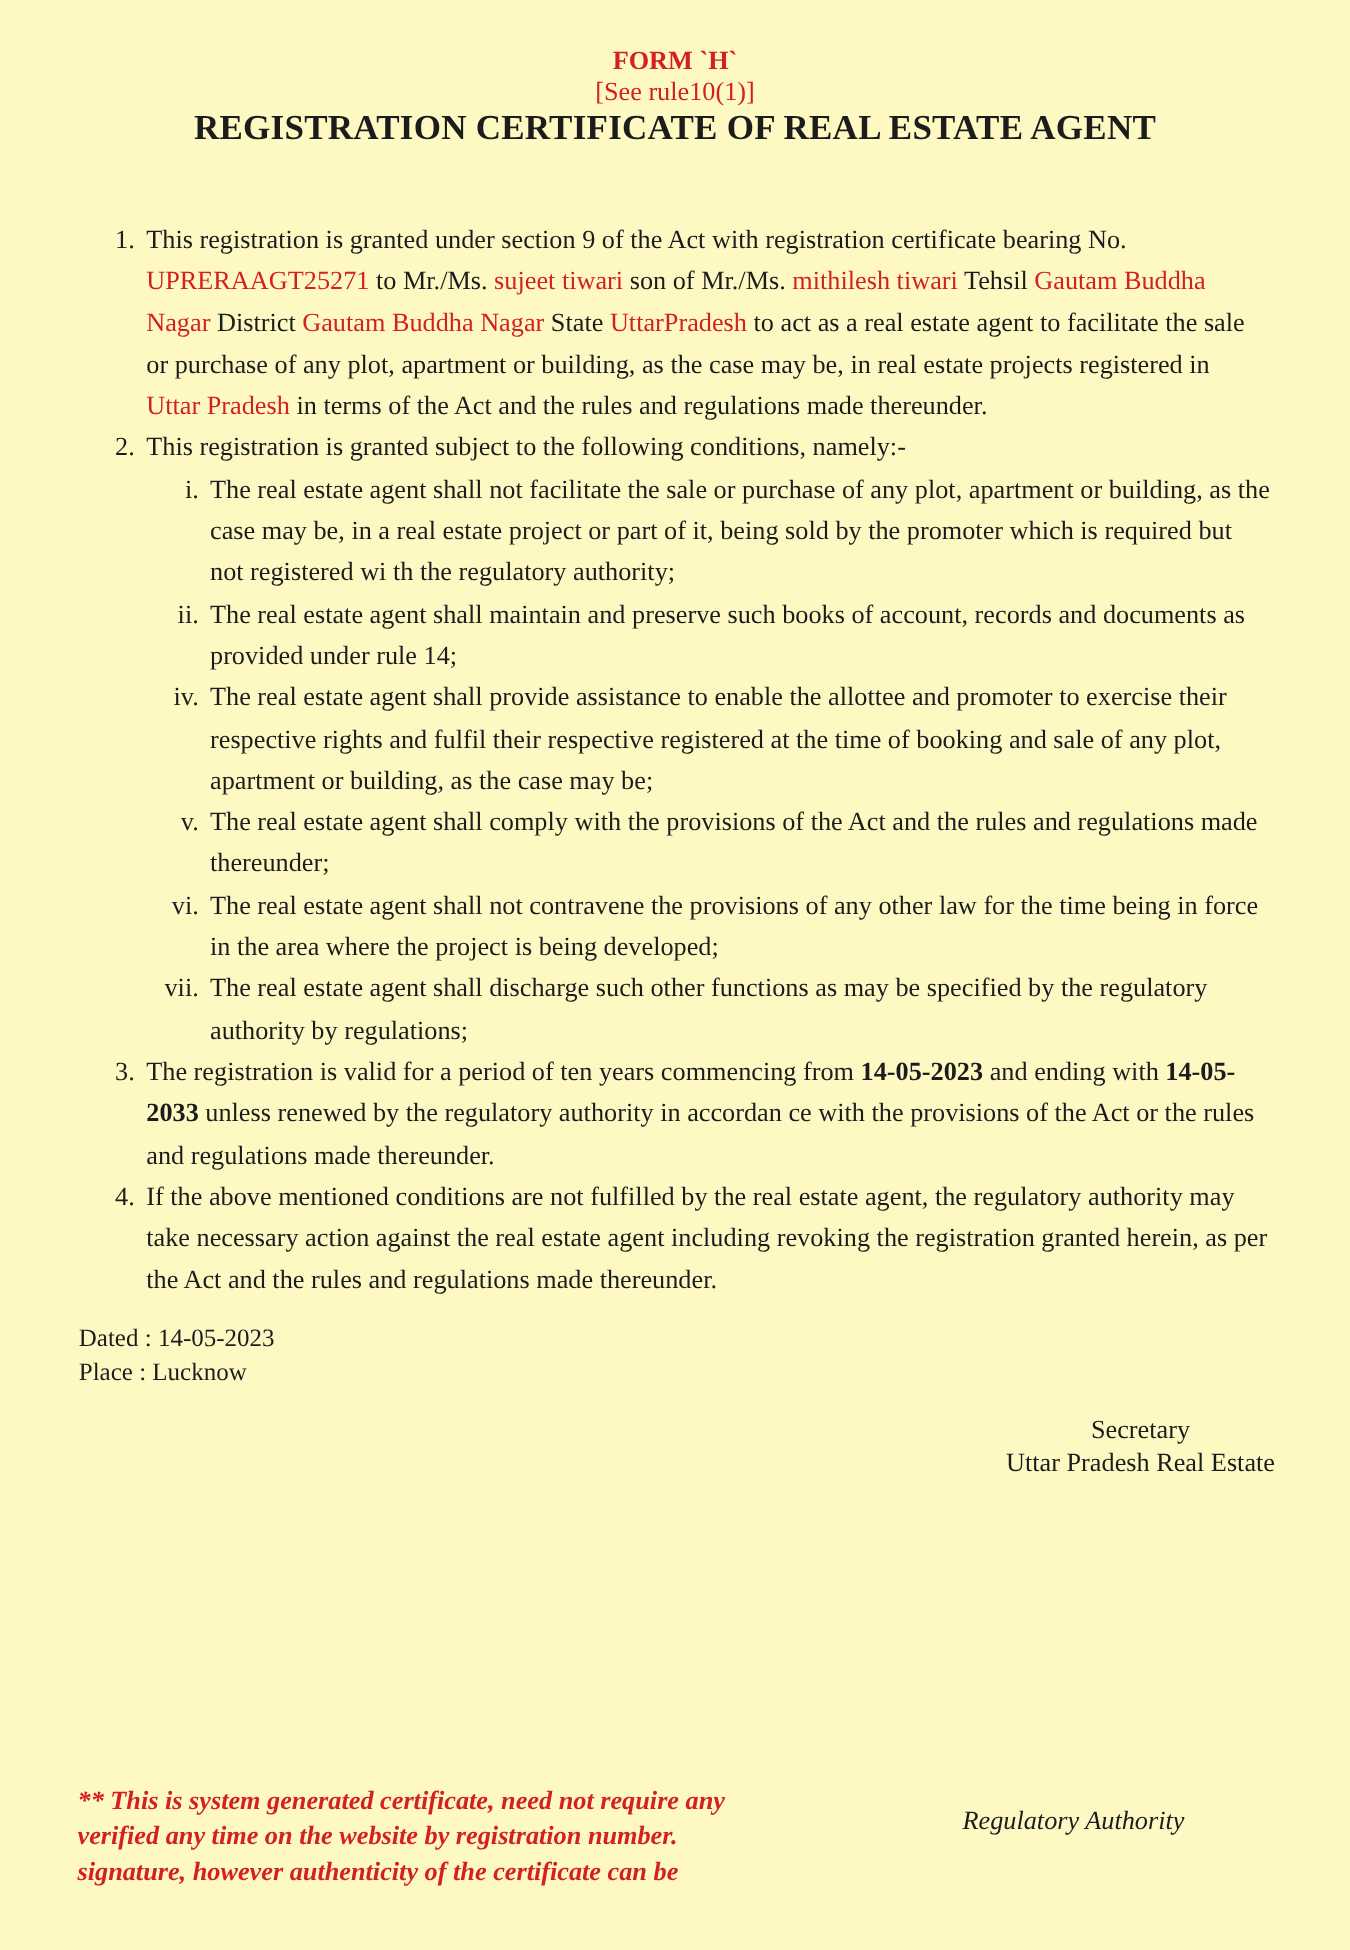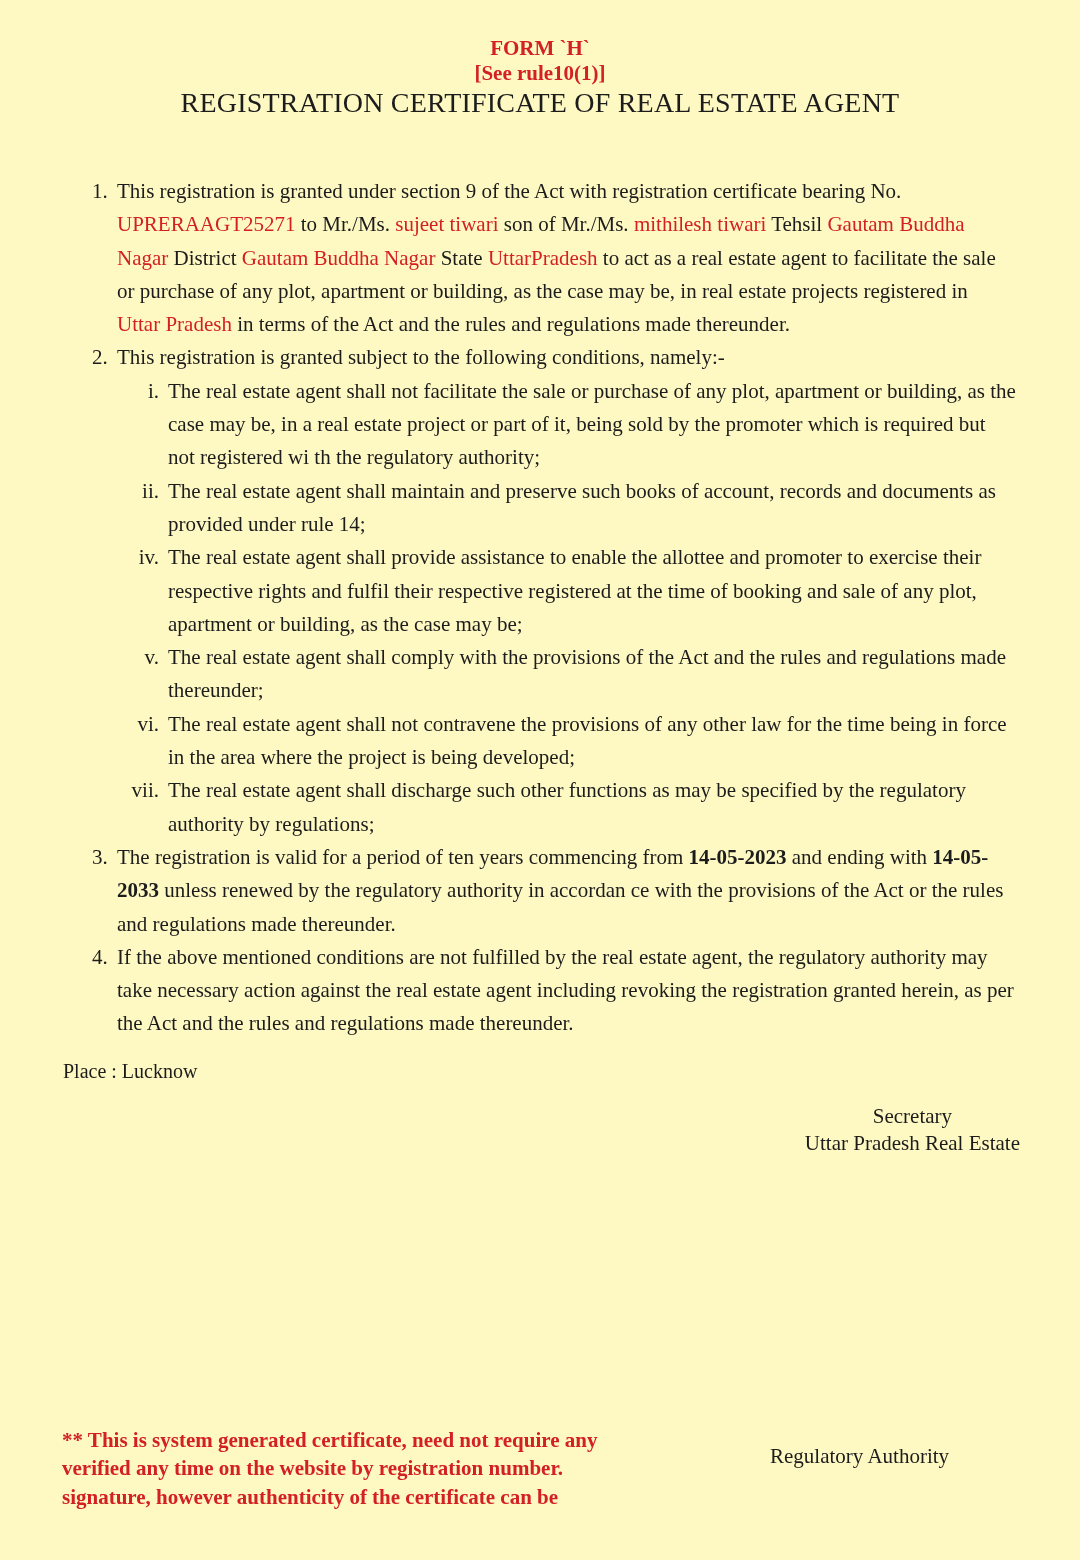"[See rule10(1)]" .rule-ref { font-weight: bold -> normal }
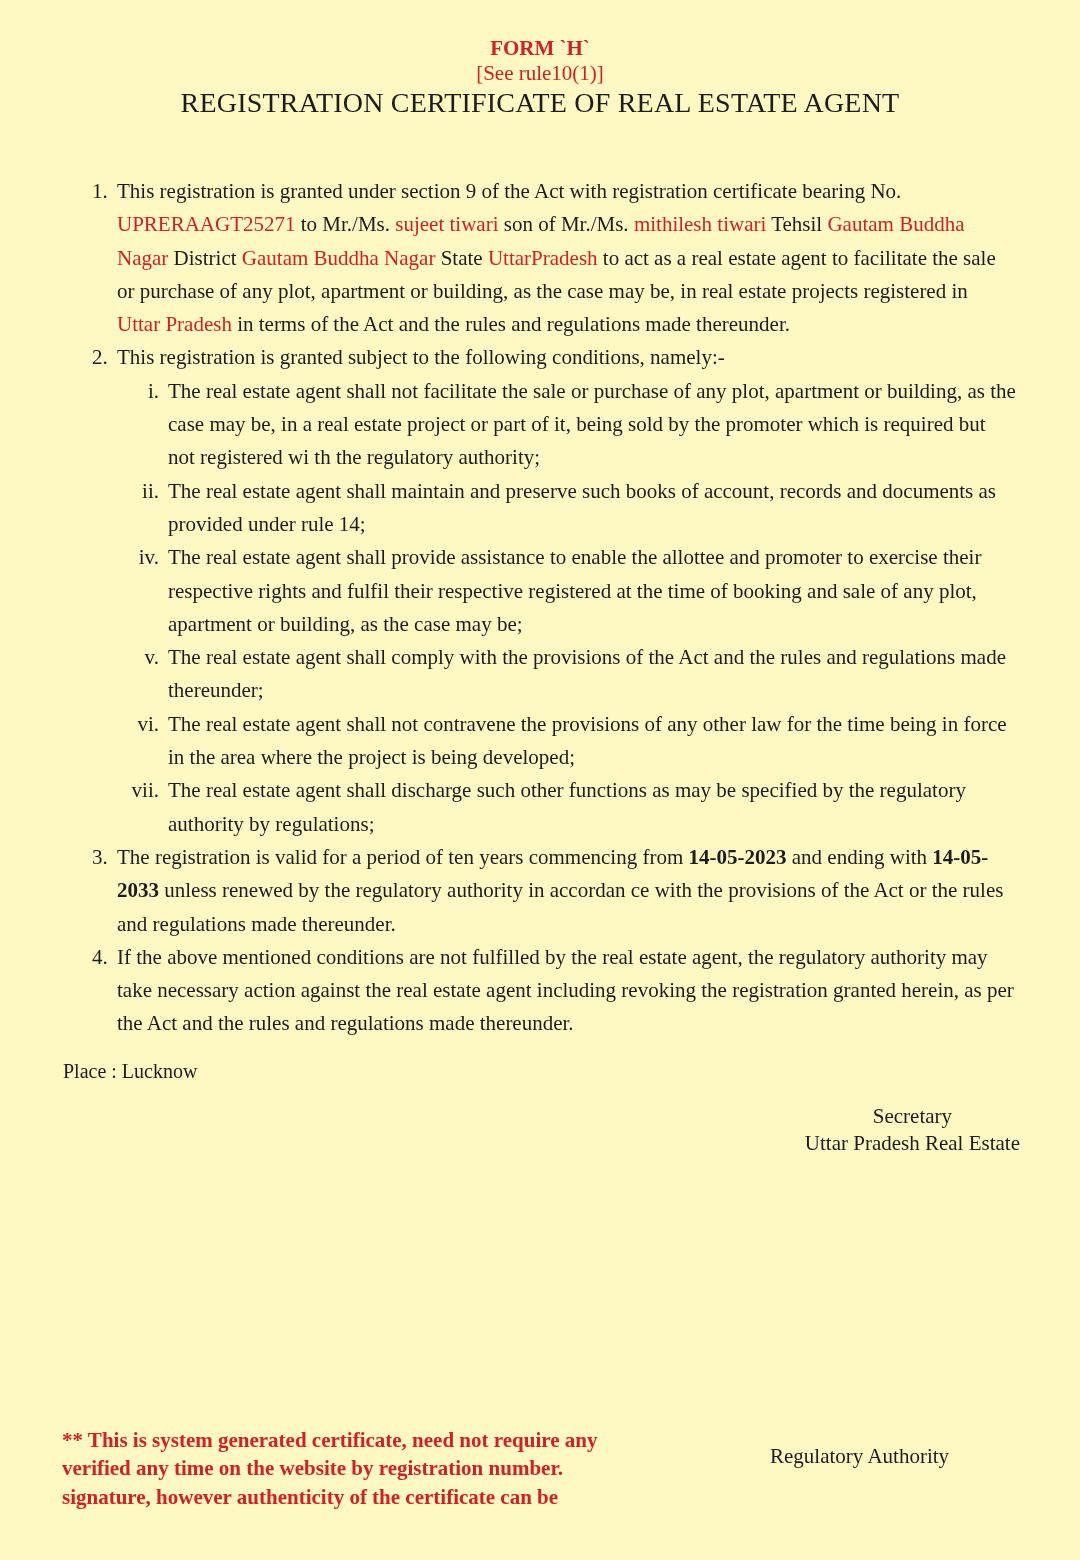"REGISTRATION CERTIFICATE OF REAL ESTATE" .main-title { font-weight: normal -> bold }
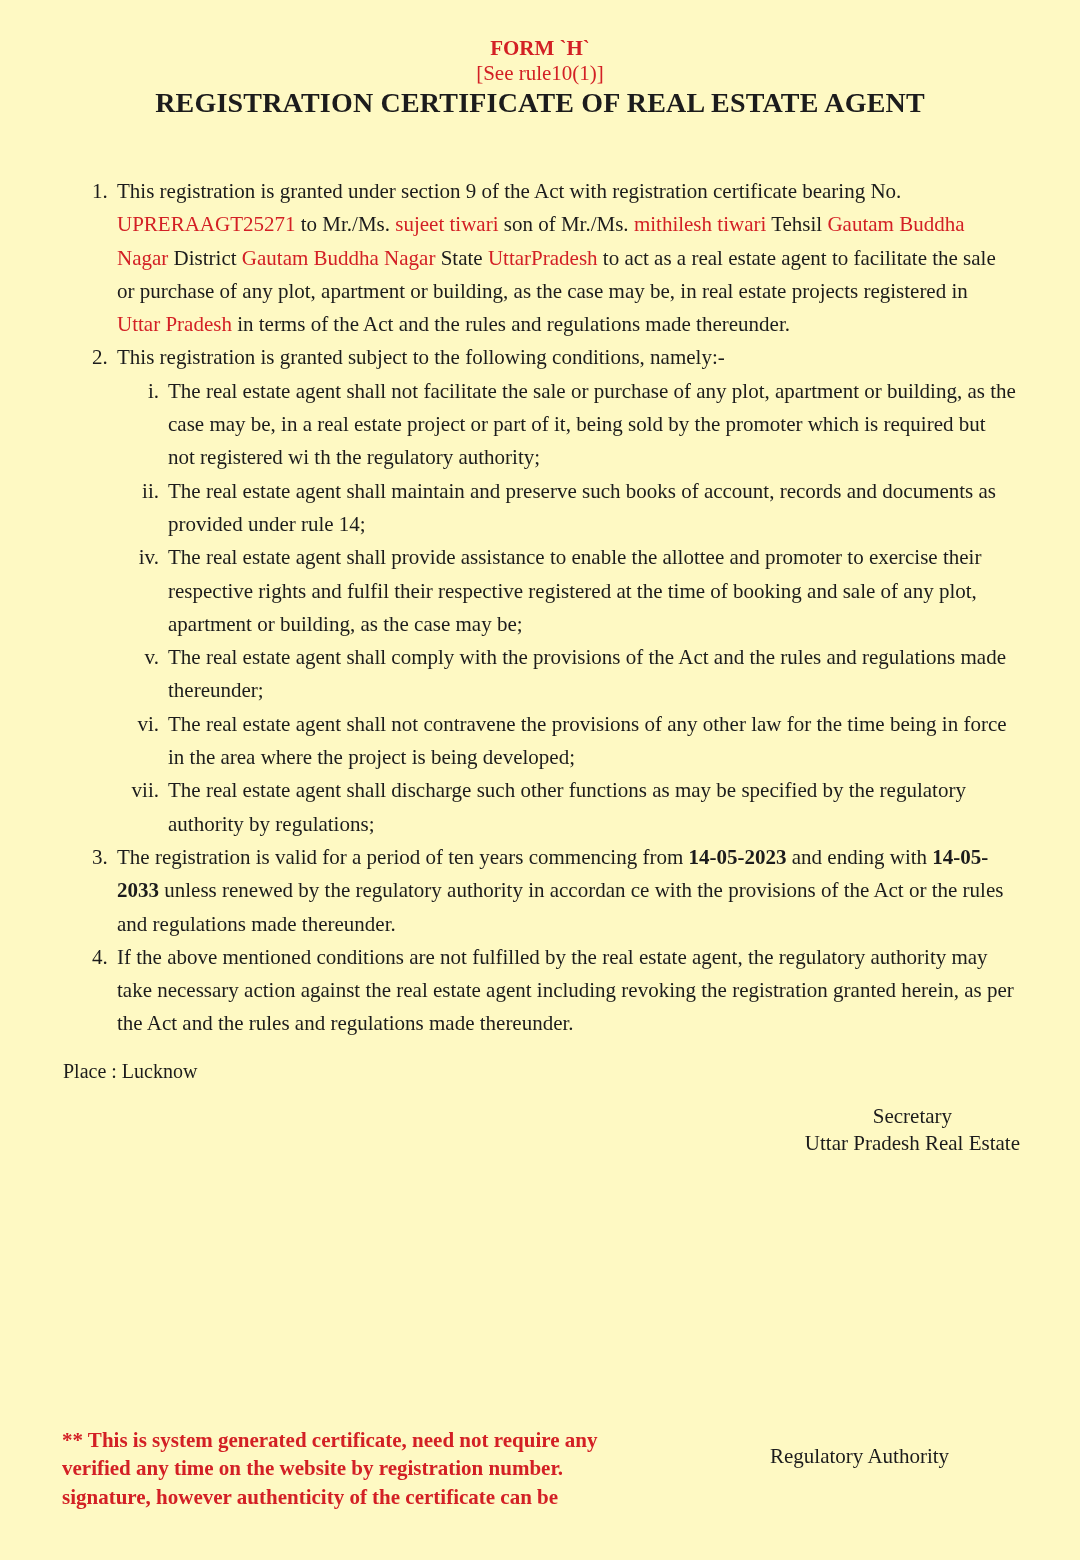"Dated : 14-05-2023" div { html: none -> <div>Dated : 14-05-2023</div> }
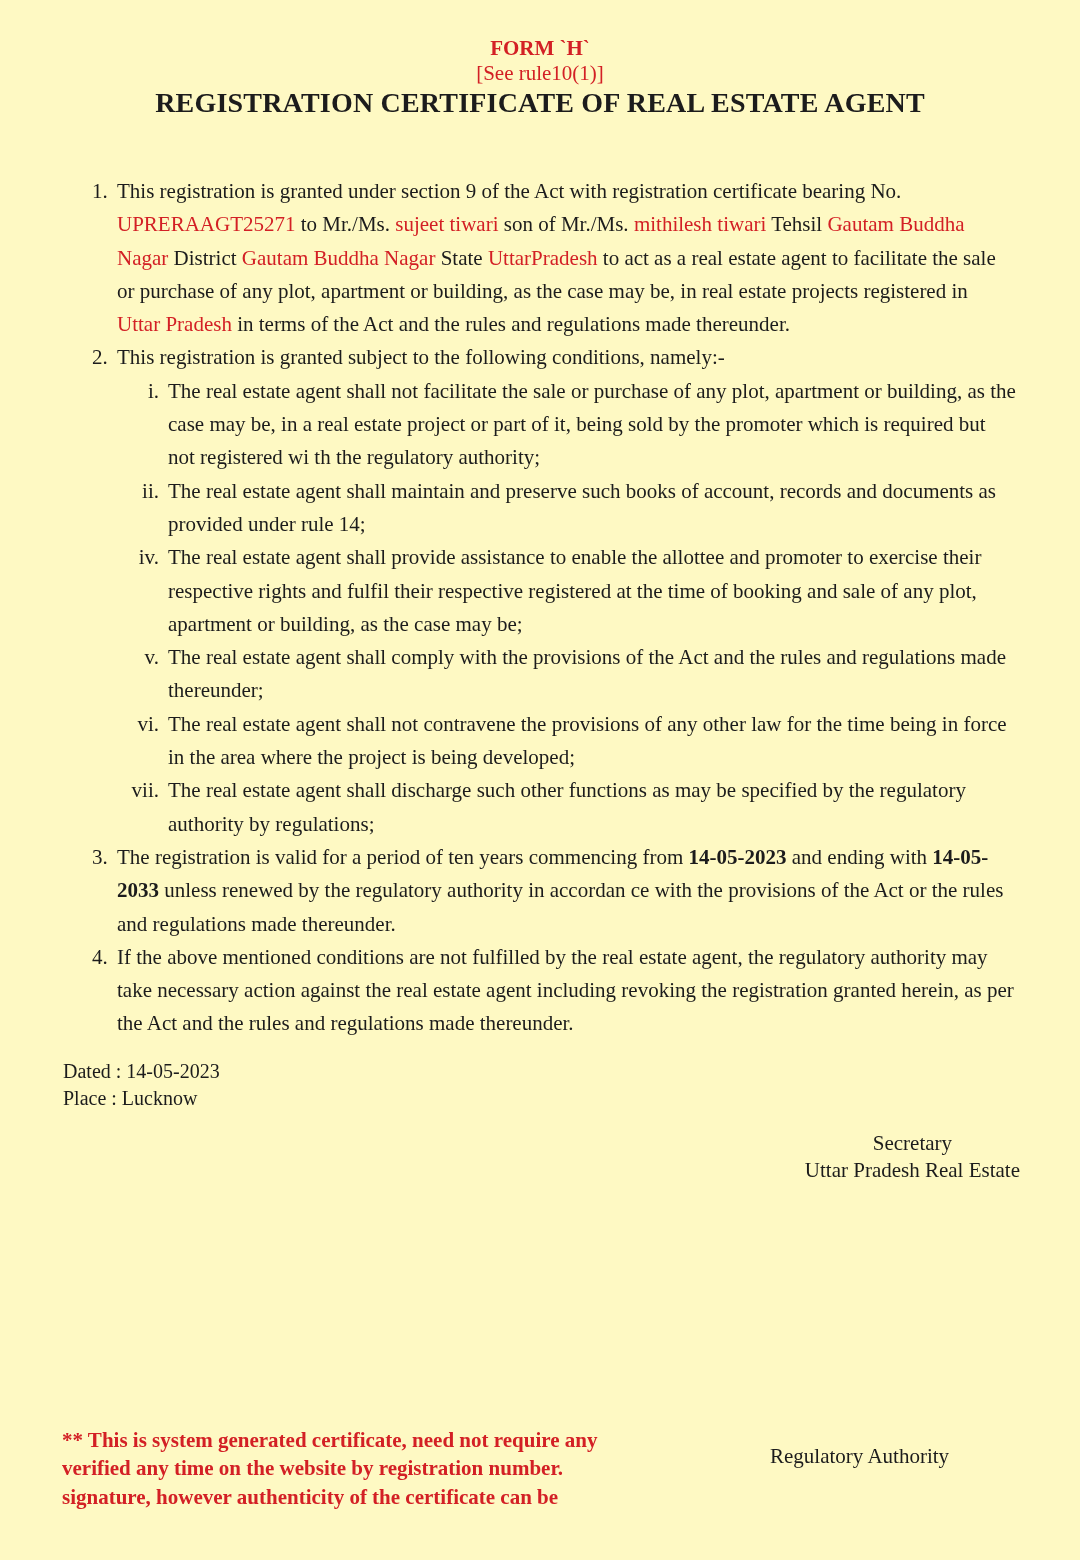"** This is system generated" .bottom-row { font-style: none -> italic }
